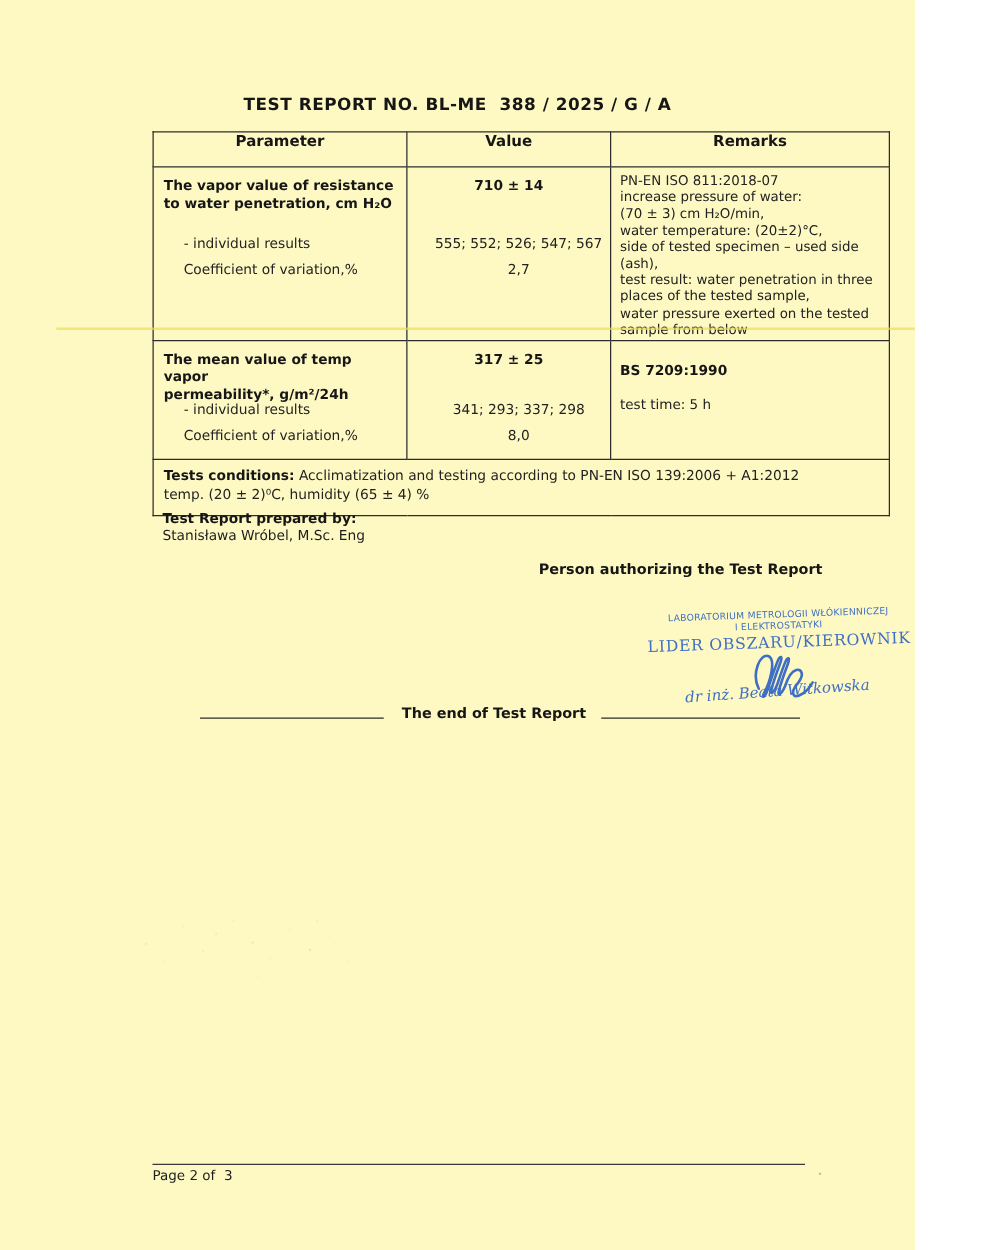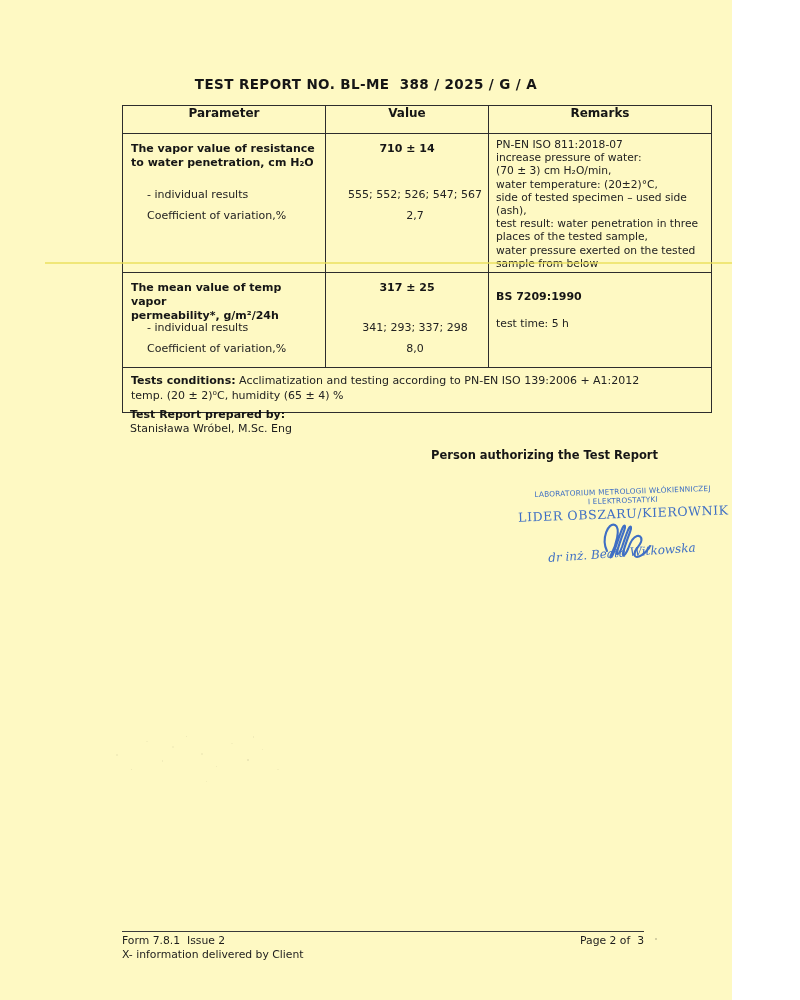"The end of Test Report" div.endline { html: none -> <div> <div></div> <div>The end of Test Report</div> <div></div> </div> }
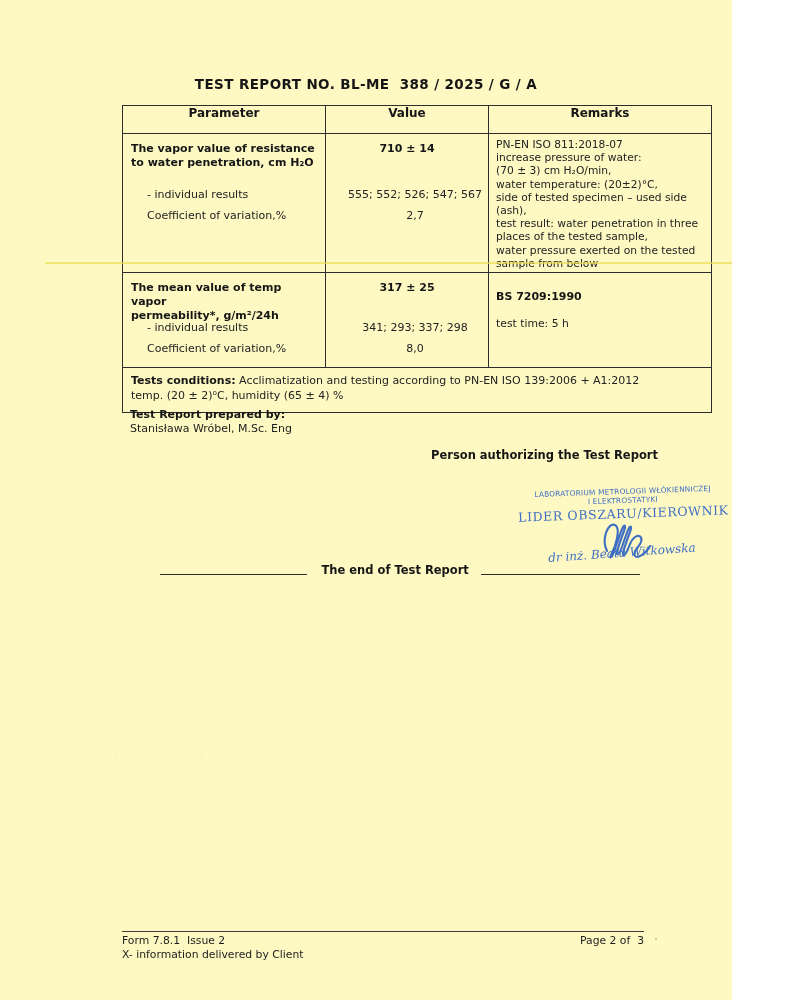"Form 7.8.1 Issue 2" div { html: <div> <div>Form 7.8.1 Issue 2</div> <div>X- information delivered by Client</div> </div> -> none }
